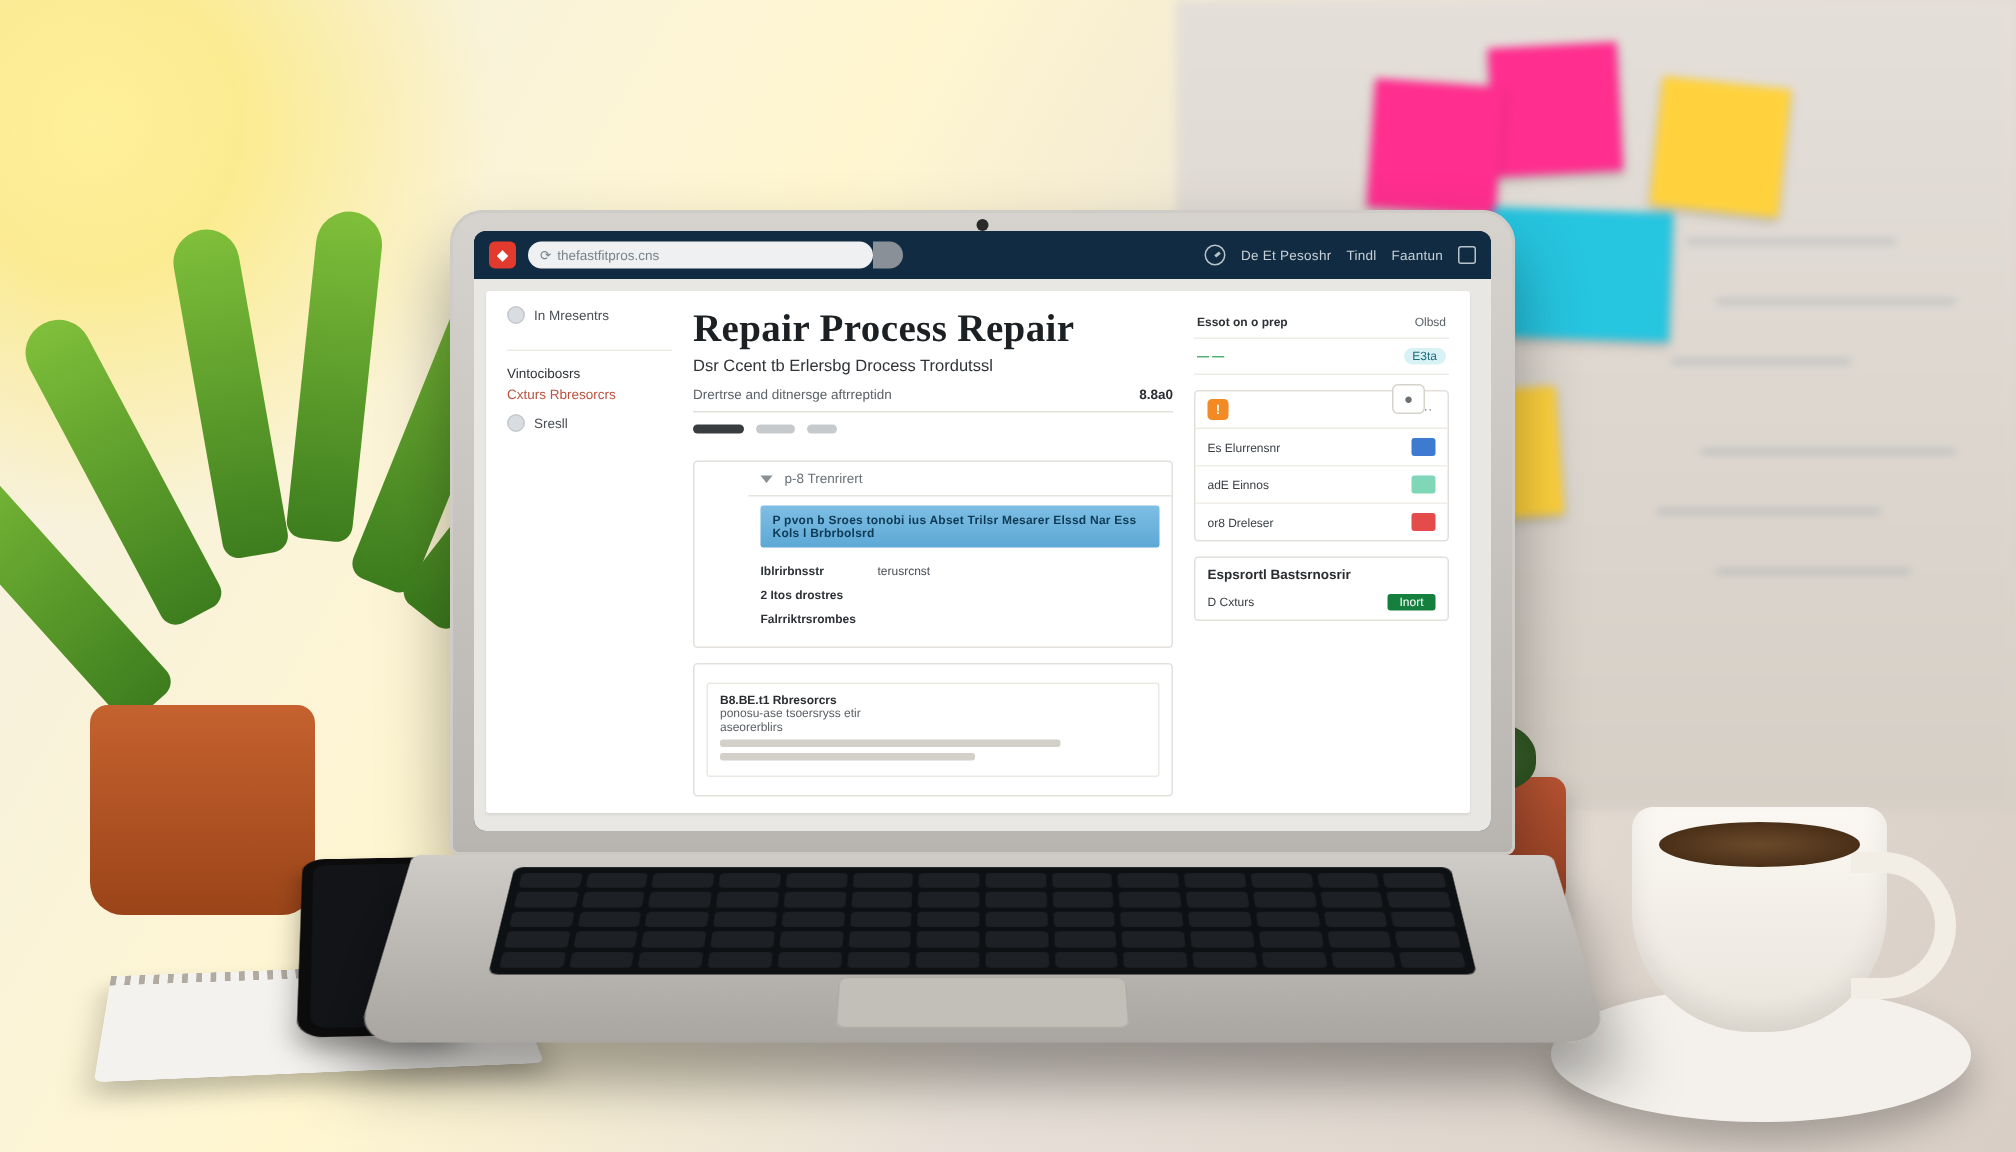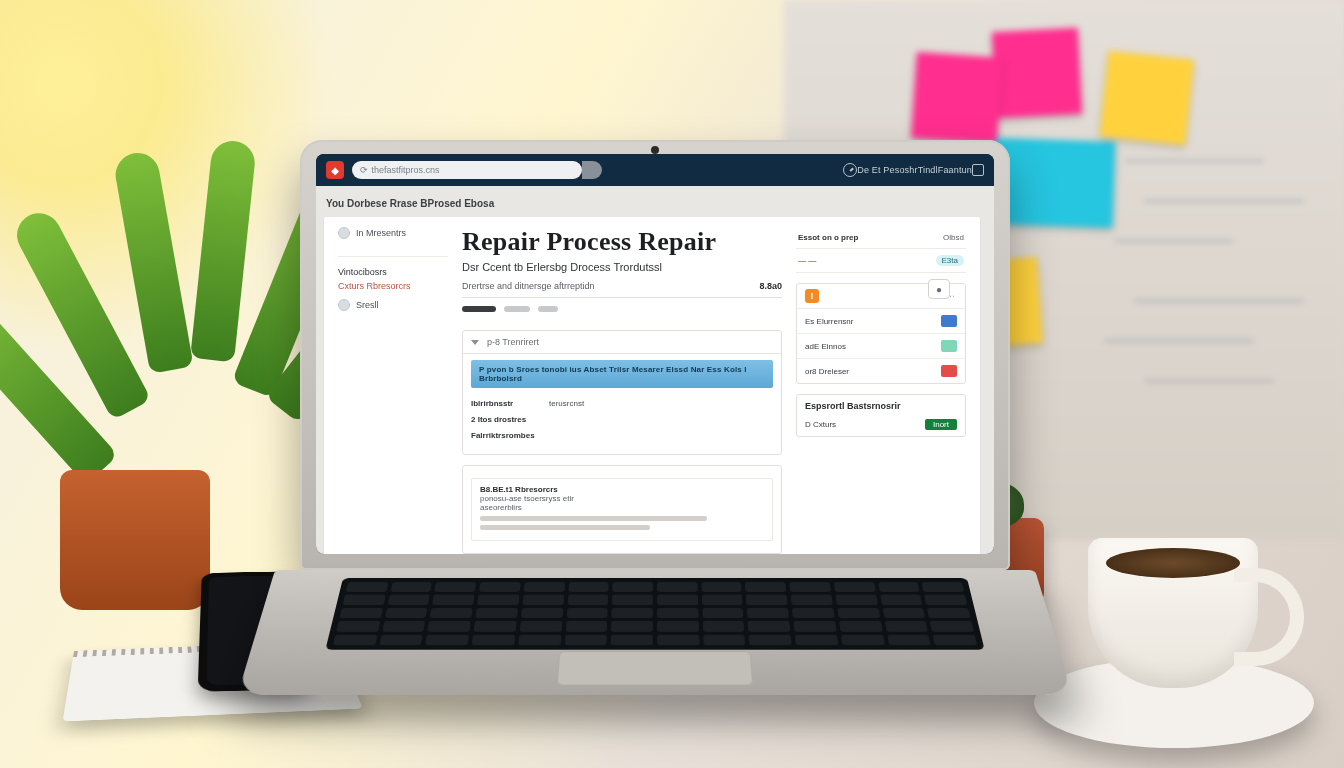"De Et Pesoshr" .bar-right { gap: none -> 10px }
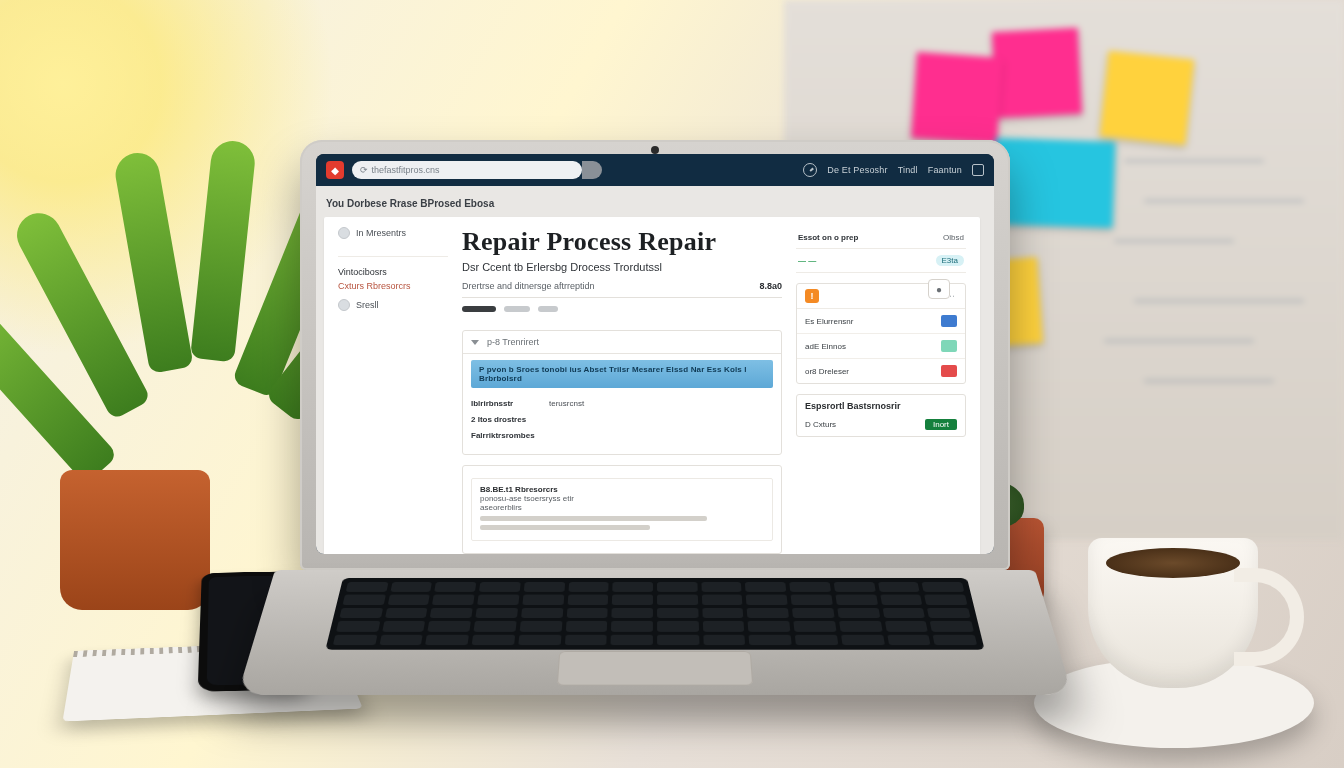"You Dorbese Rrase BProsed Ebosa" div.breadcrumb { html: <div>You Dorbese Rrase BProsed Ebosa</div> -> none }
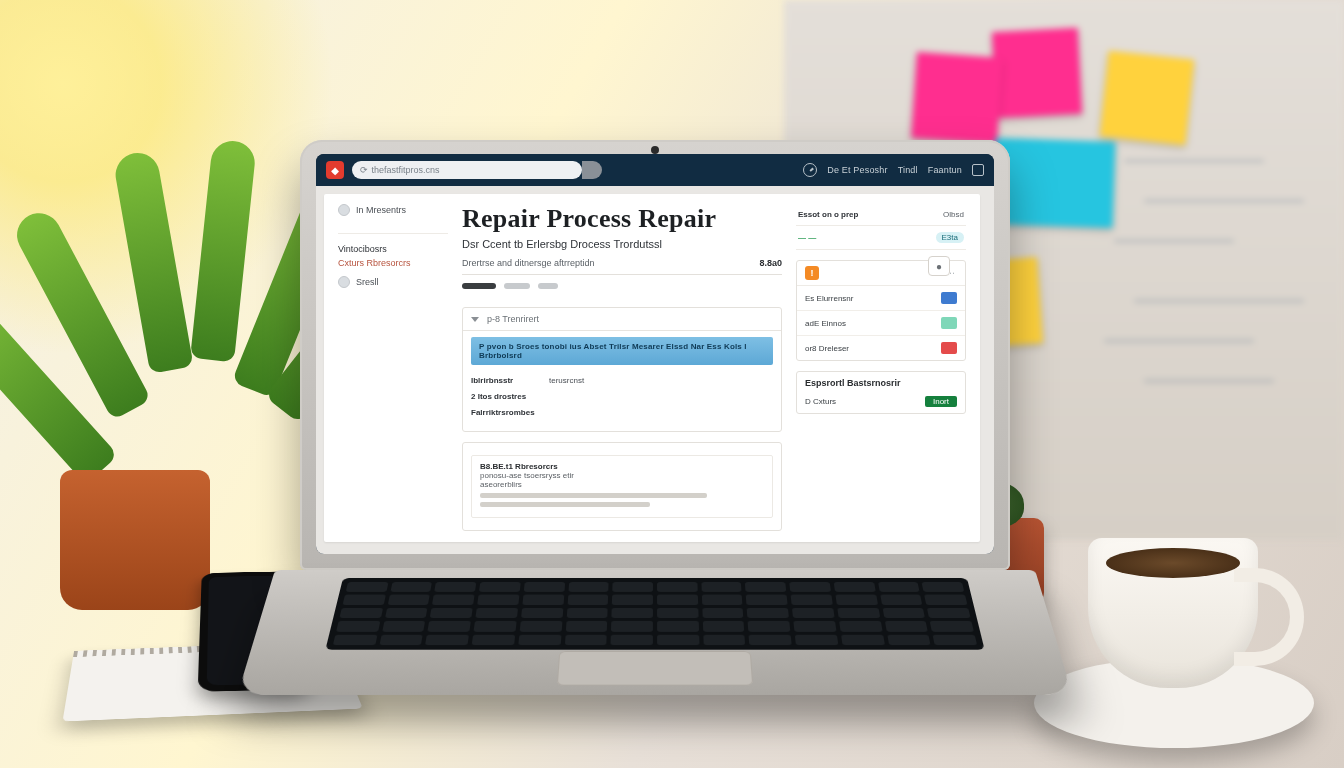"p-8 Trenrirert" .panel { padding-left: none -> 36px }
